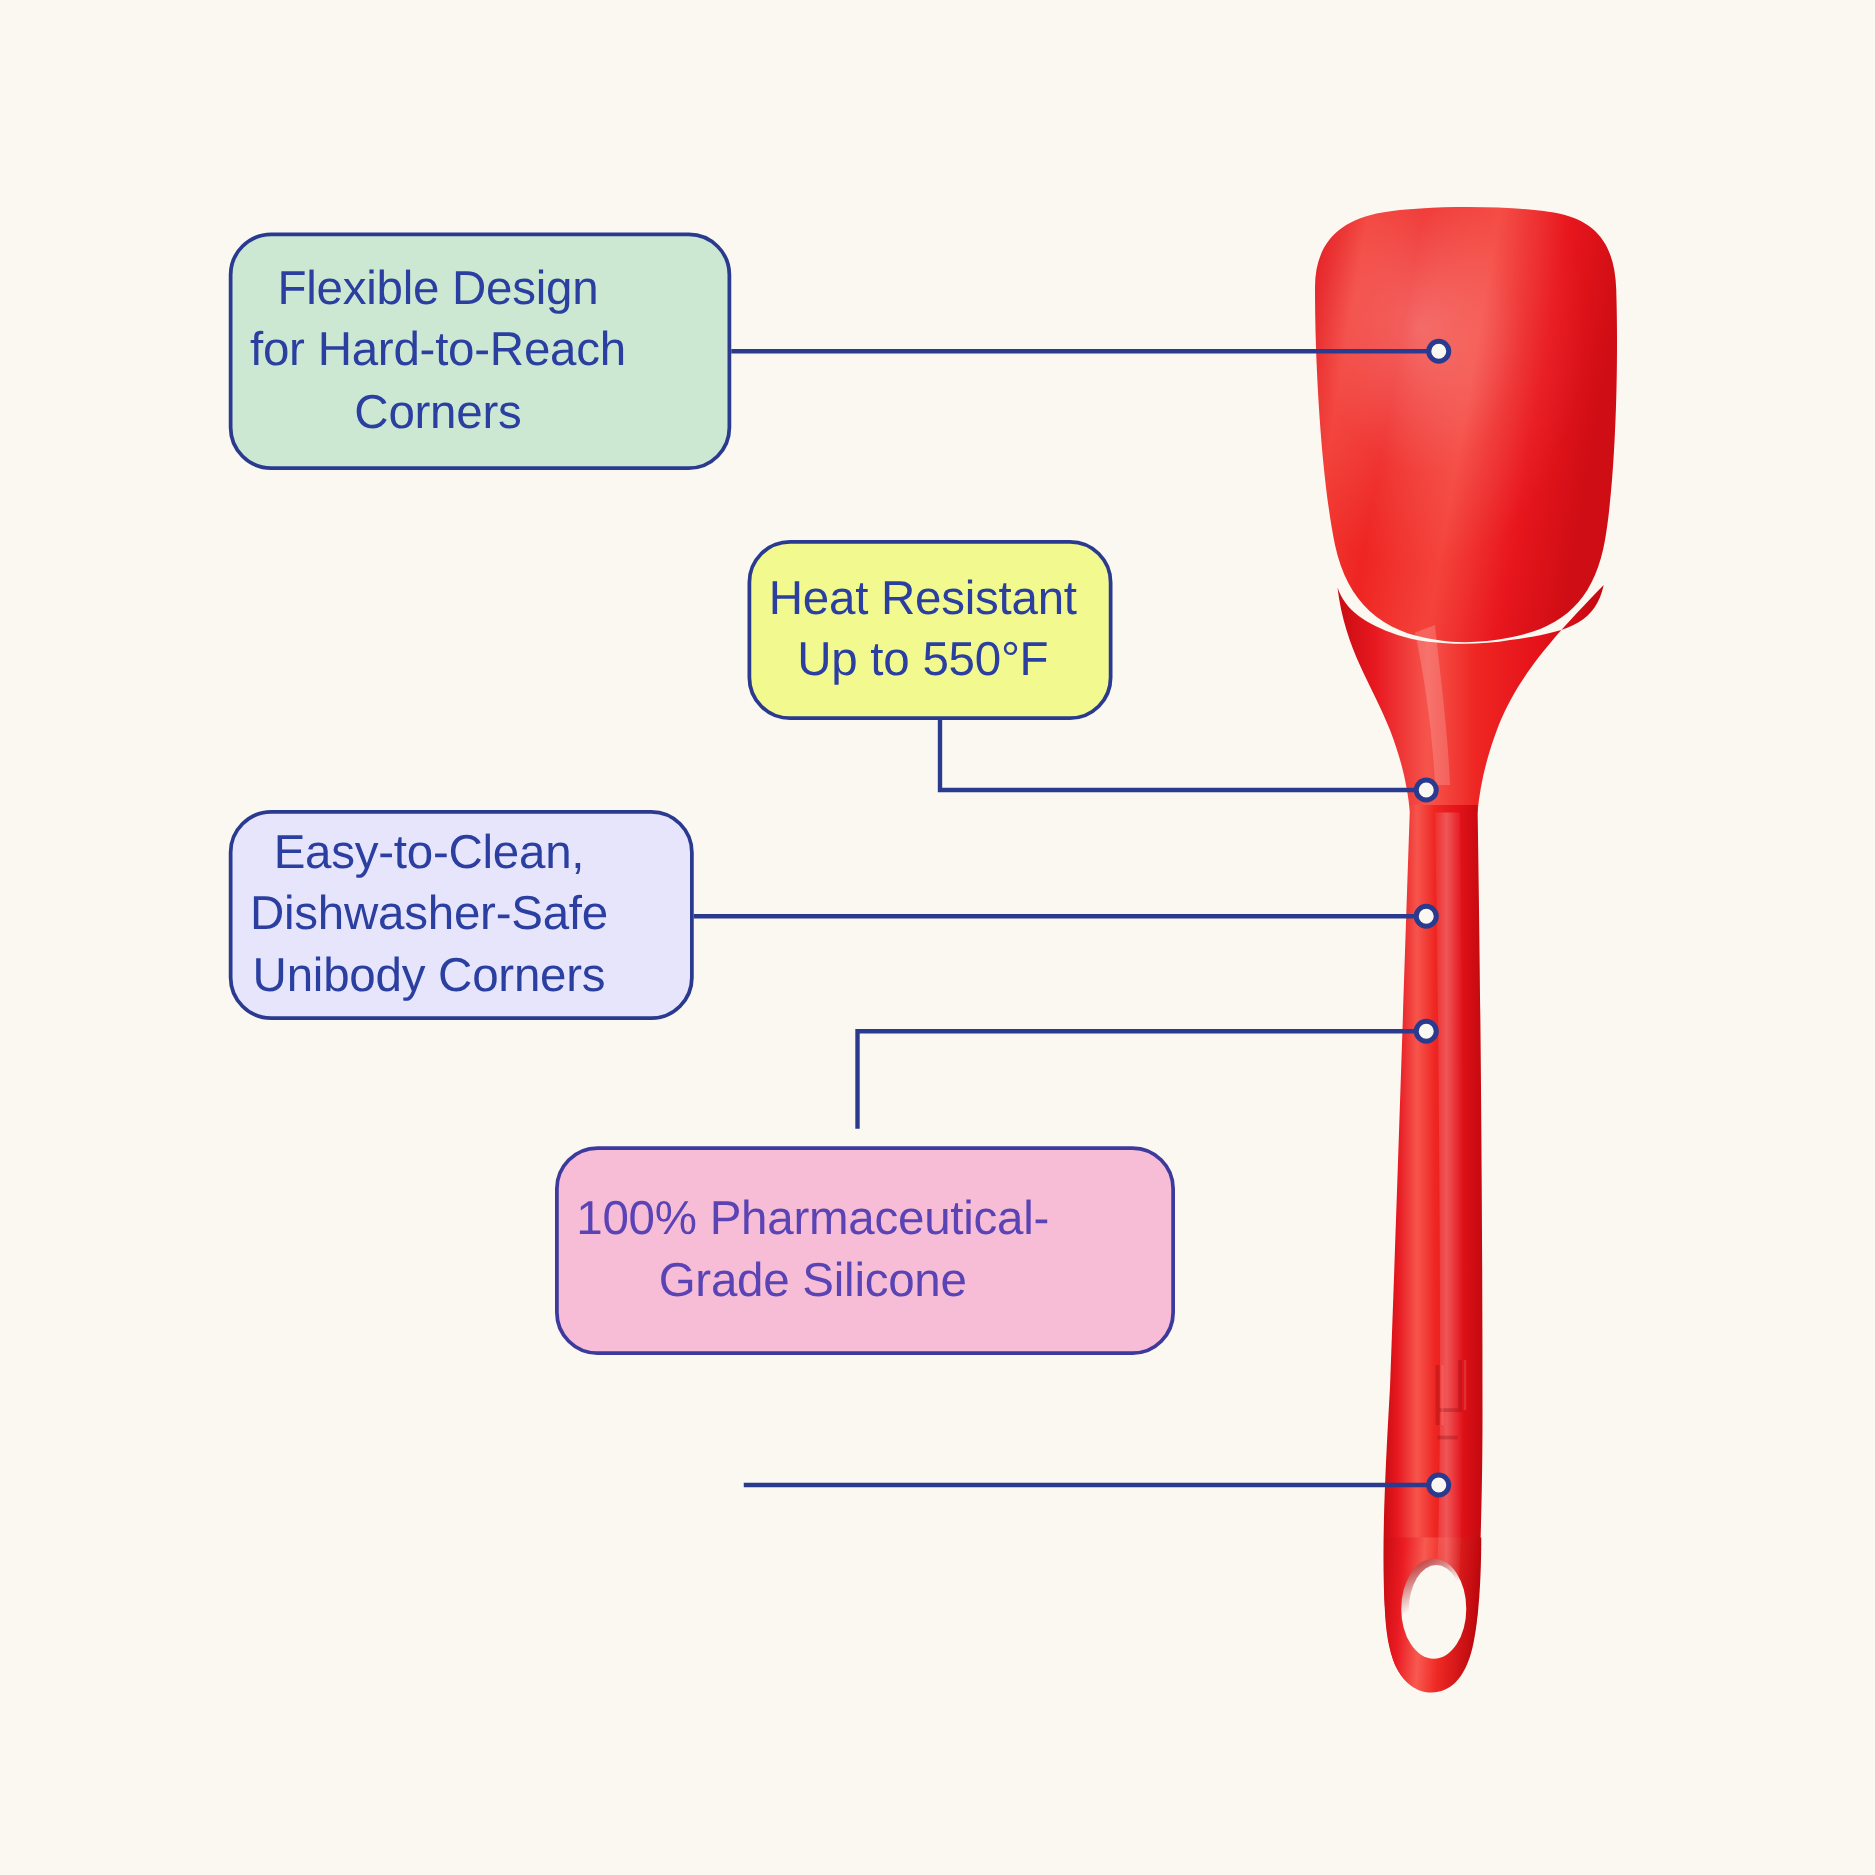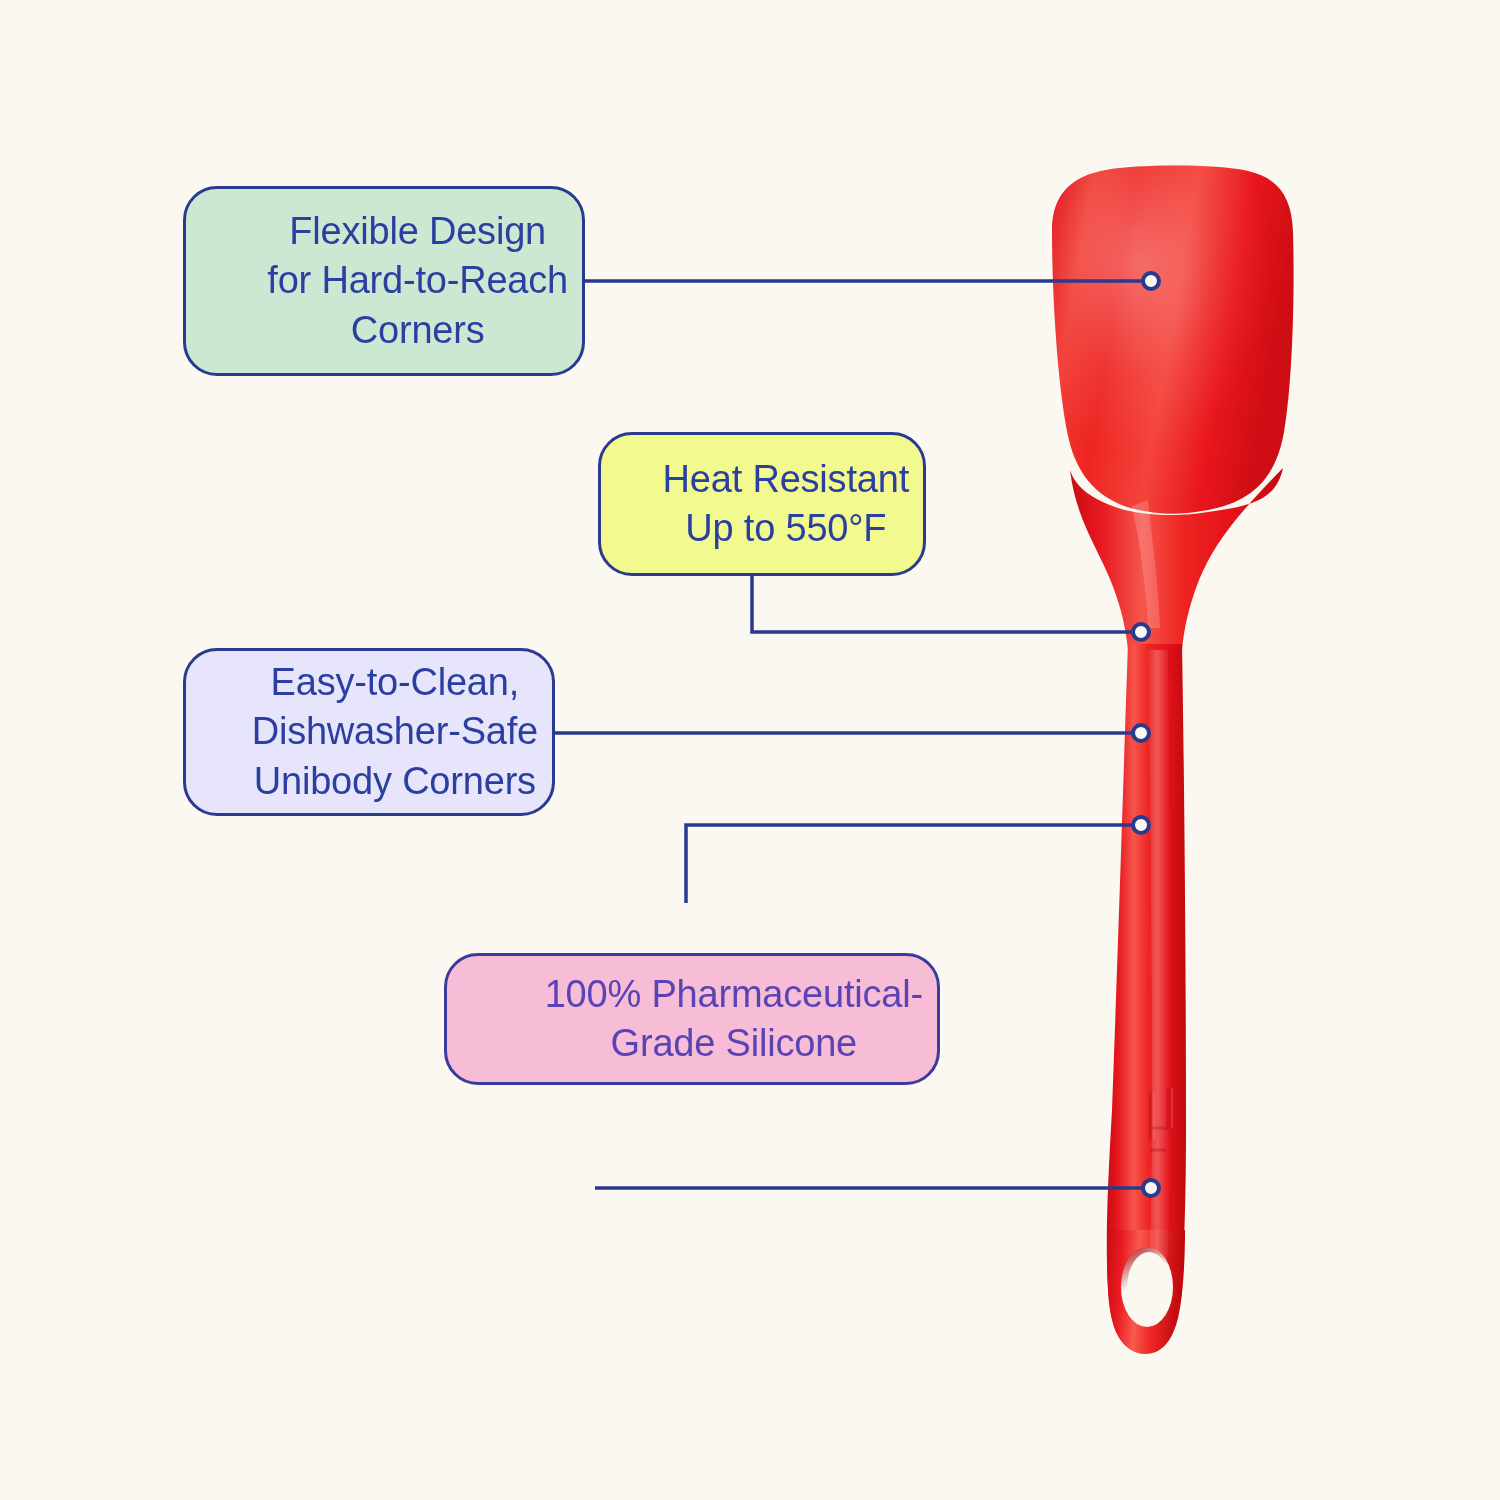"Flexible Design" .callout { justify-content: flex-end -> flex-start }
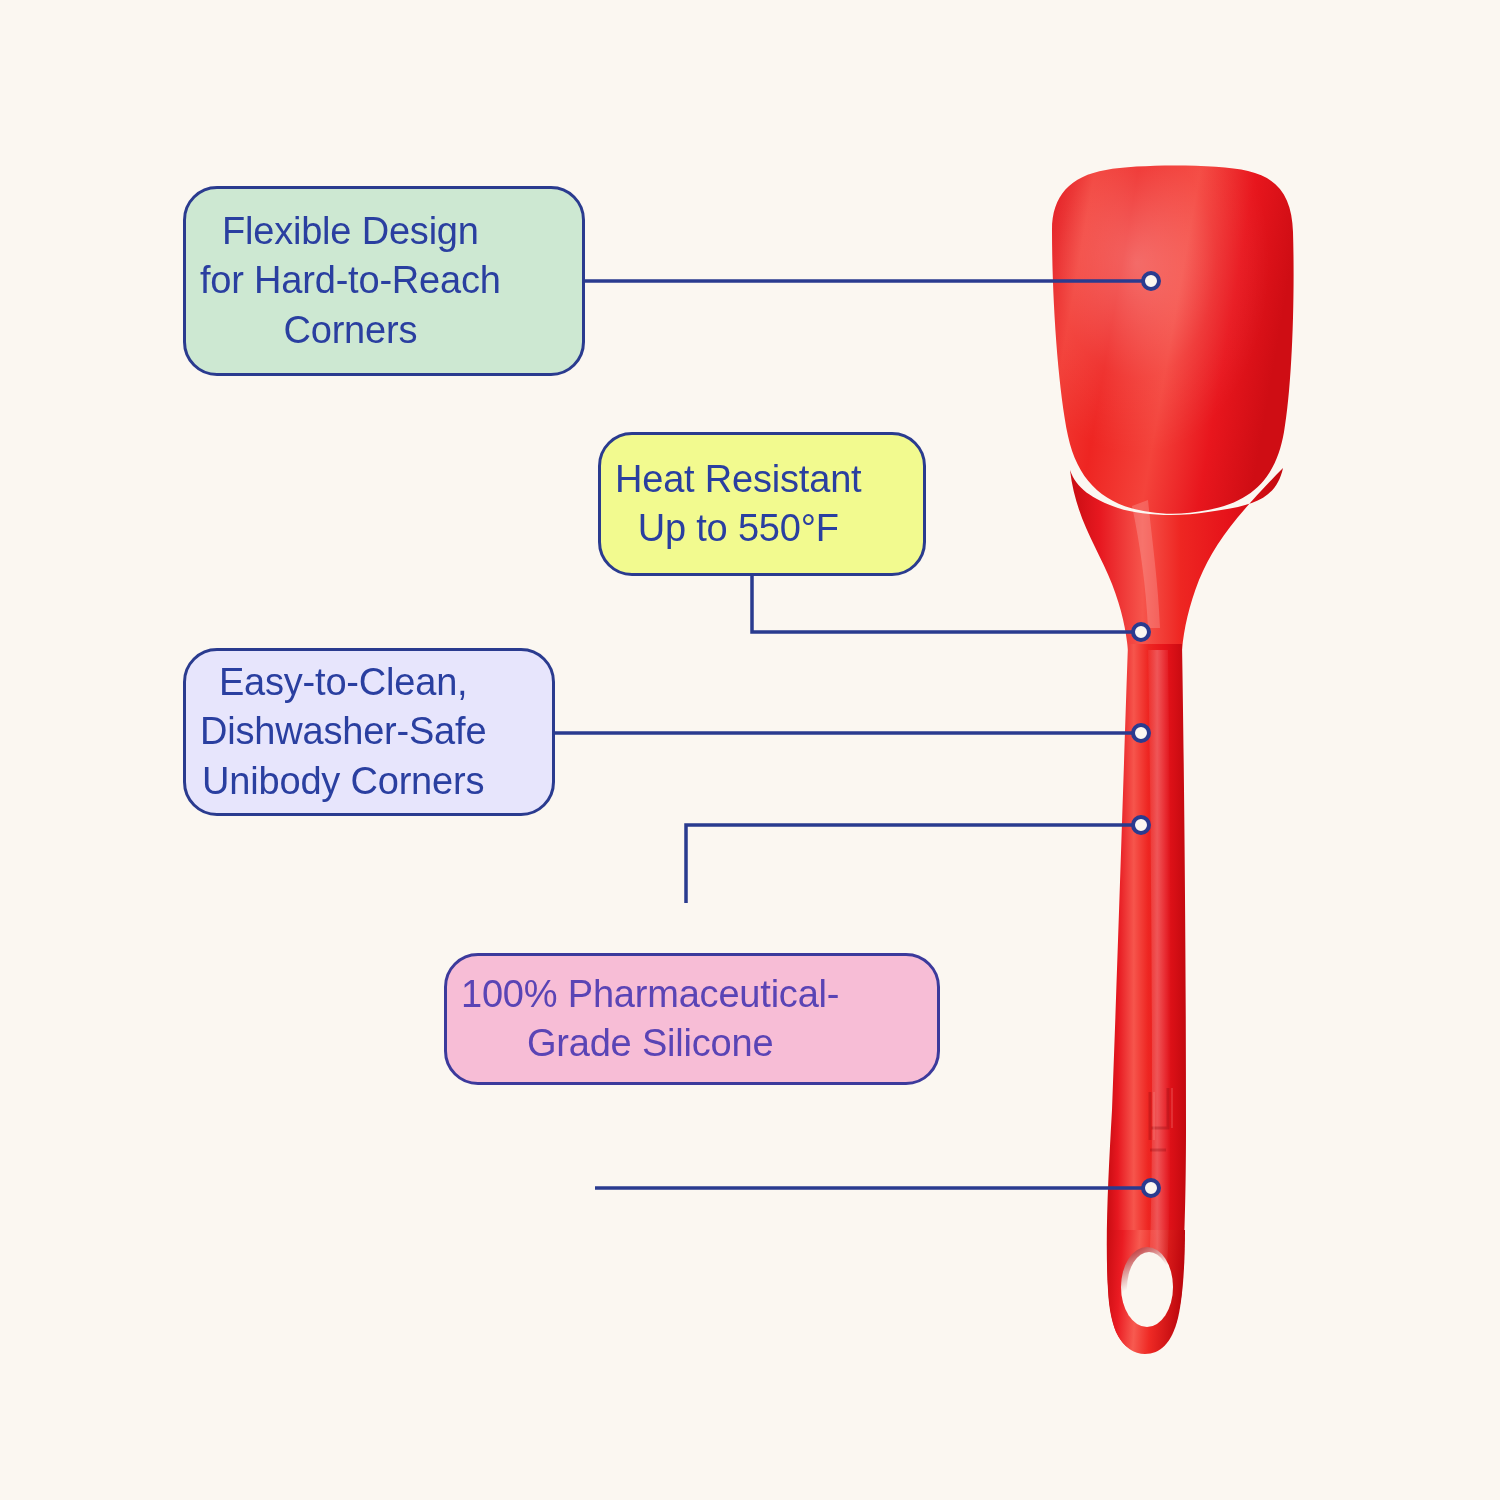"Heat Resistant" #box-heat { width: 328px -> 292px }
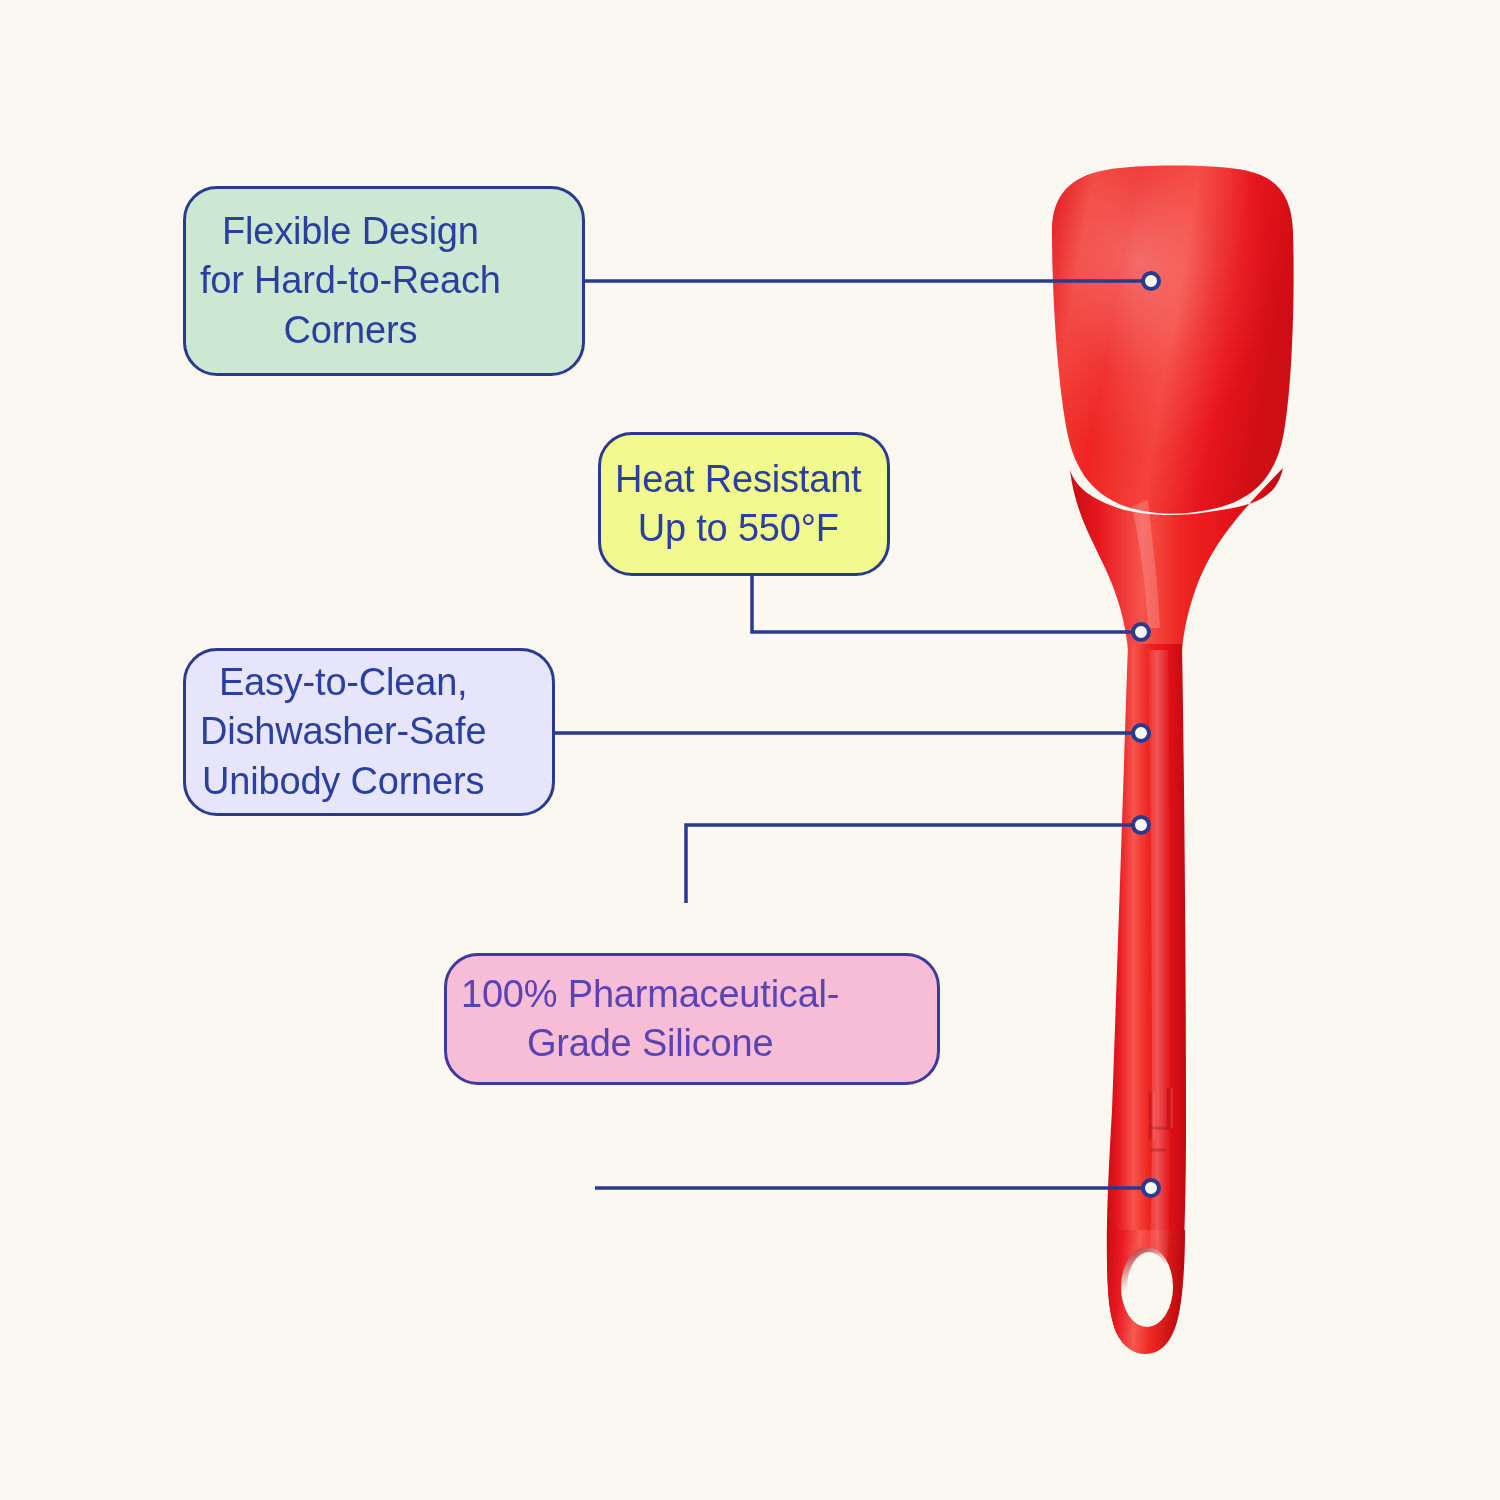"100% Pharmaceutical-" #box-silicone { height: 132px -> 167px; top: 953px -> 917px }
